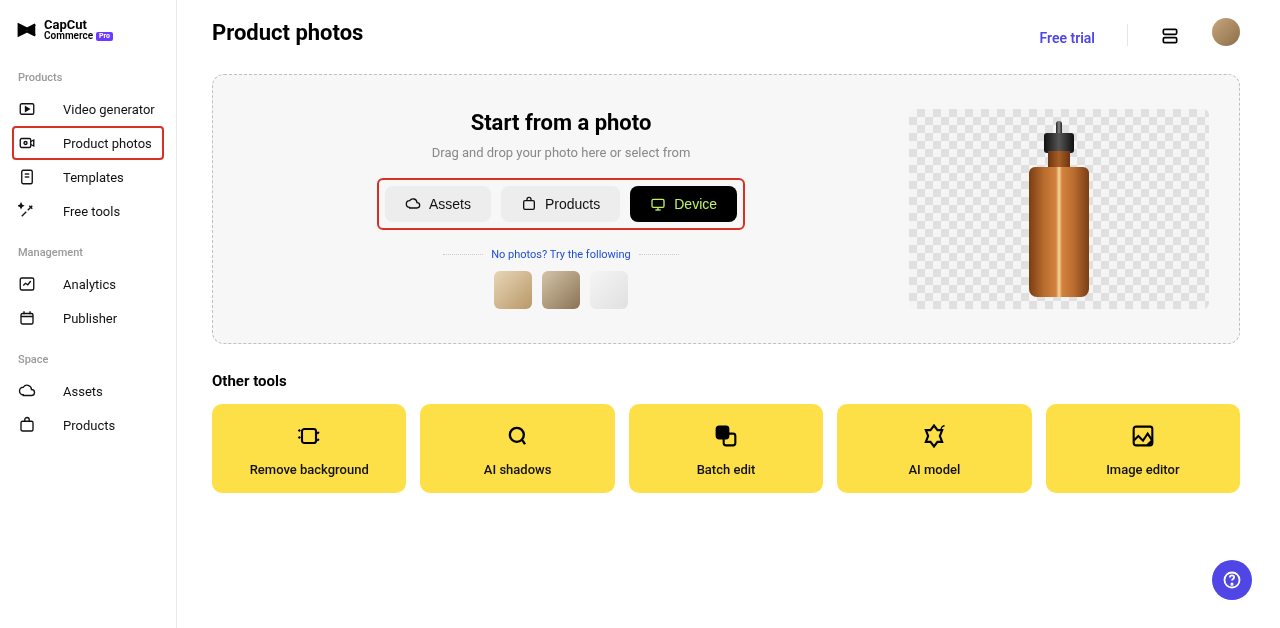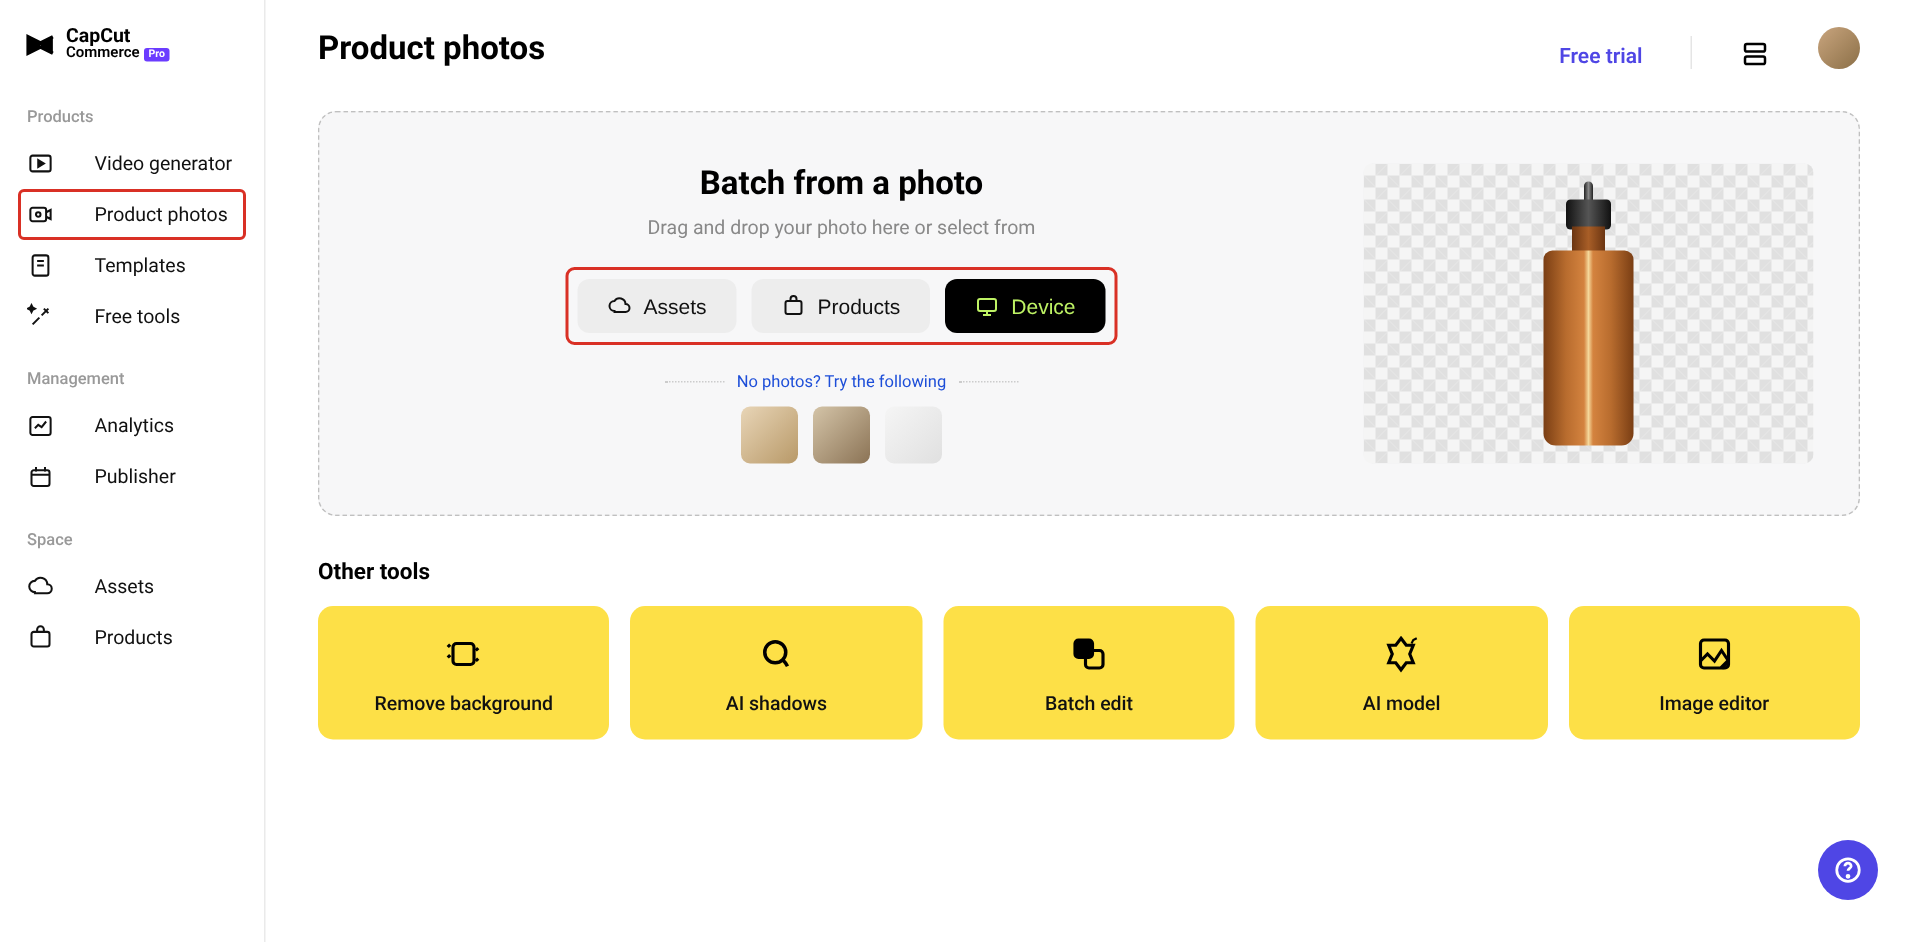"Batch from a photo" div.drop-title { text: Batch -> Start }
